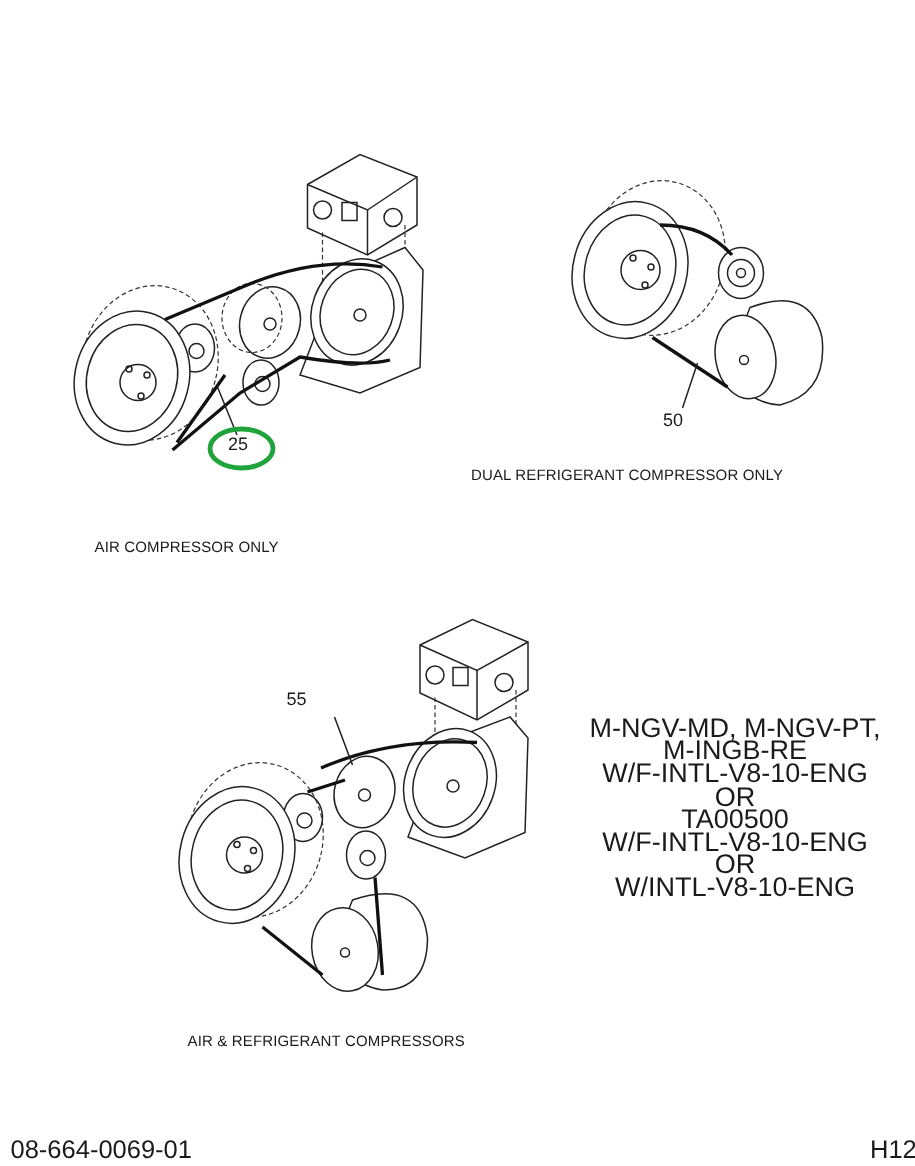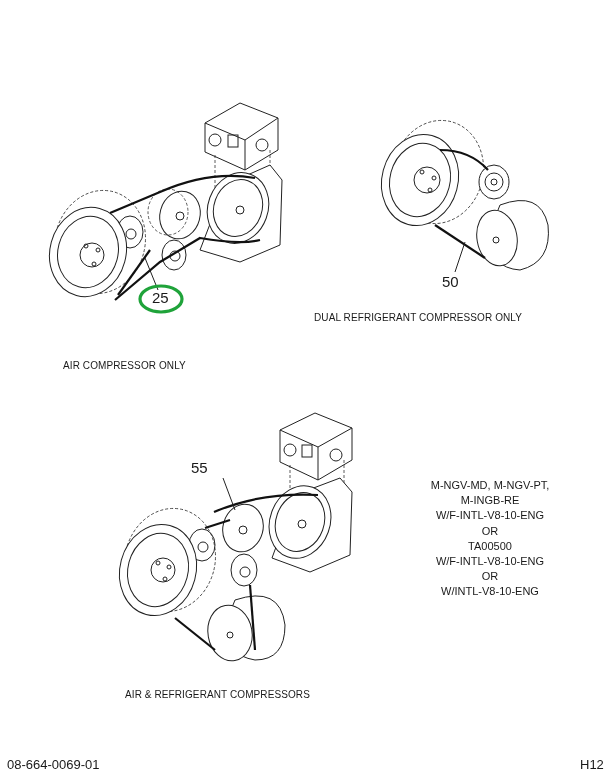"50" .callout { font-size: 15px -> 12px }
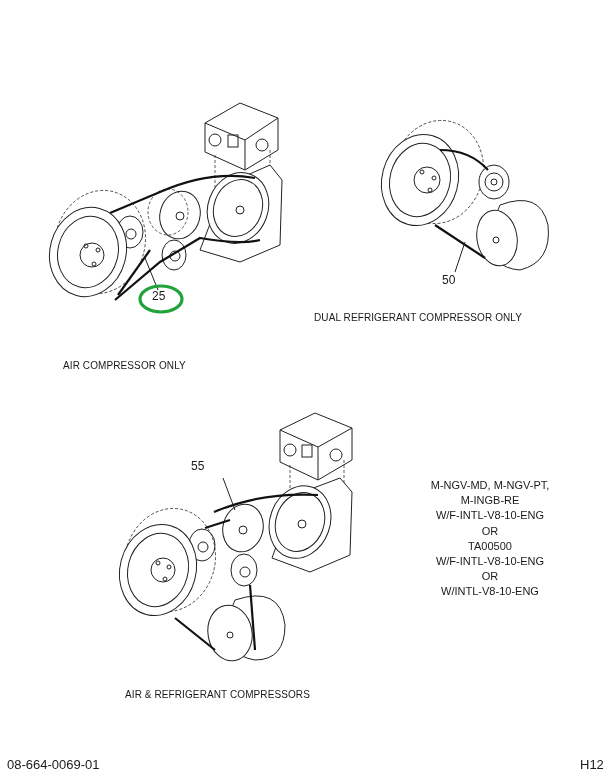"M-NGV-MD, M-NGV-PT," .notes { font-size: 11px -> 18px }
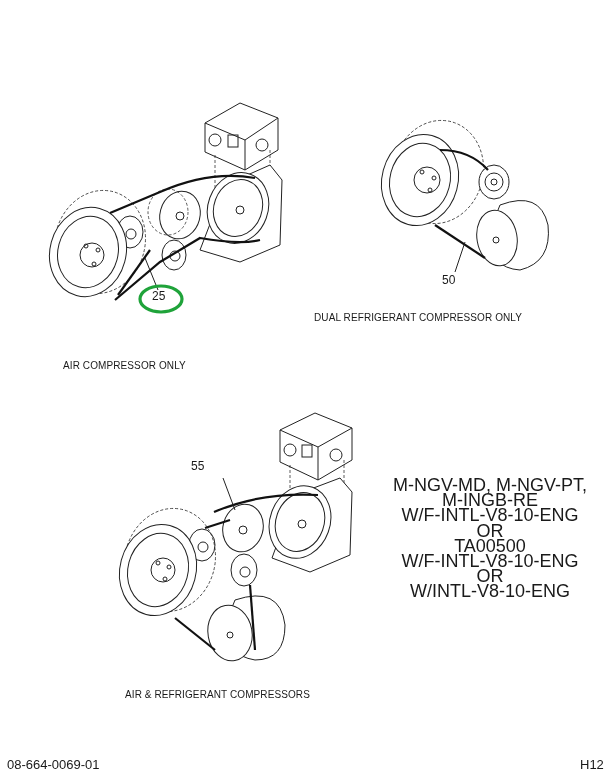"08-664-0069-01" .footer { font-size: 13px -> 17px }
